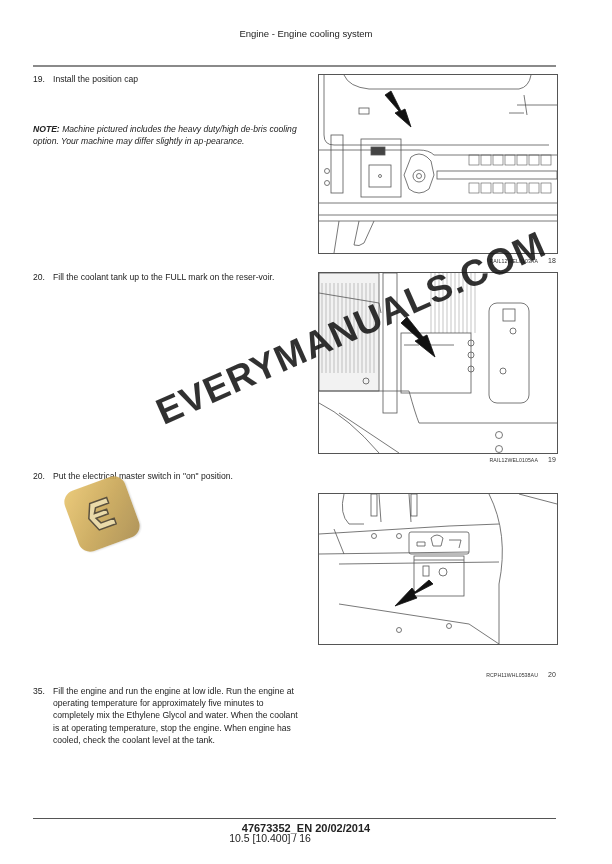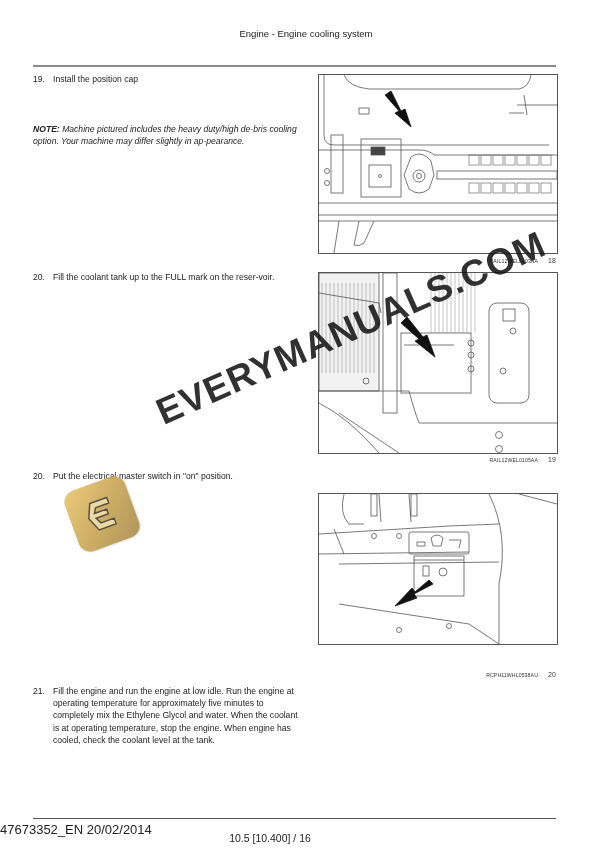"21." span.num { text: 21 -> 35 }
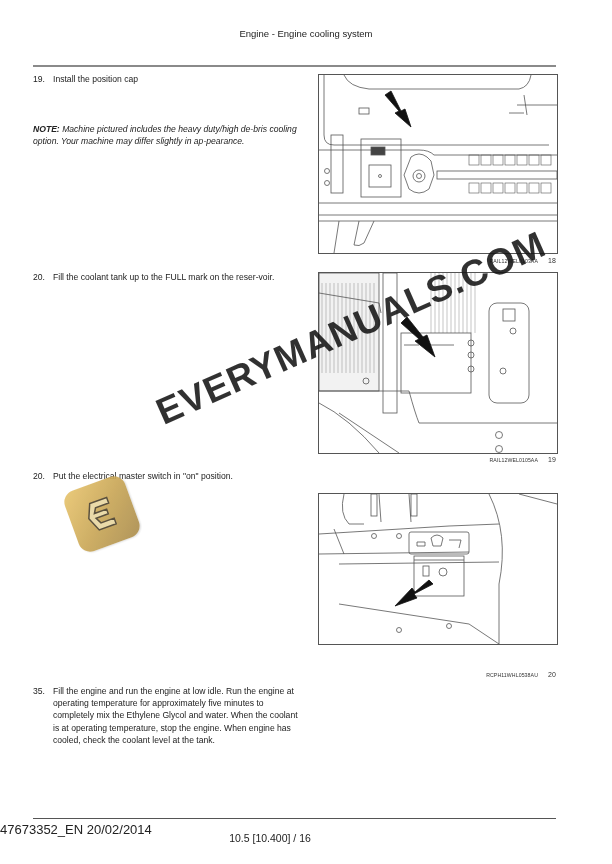"47673352_EN 20/02/2014" .footer-doc { font-size: 13px -> 11px; font-weight: none -> bold; text-align: none -> center }
